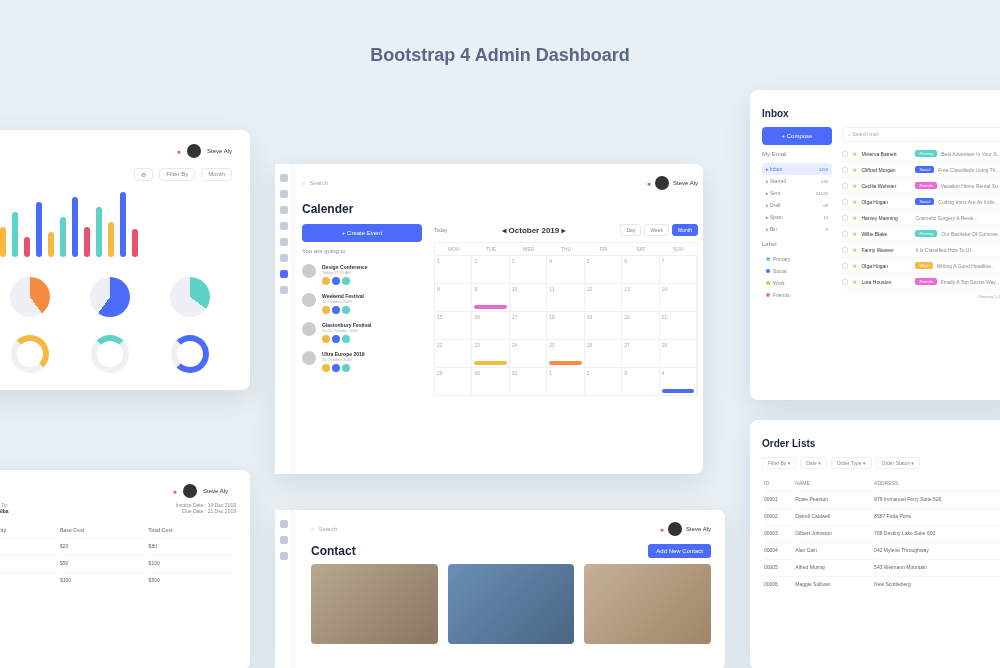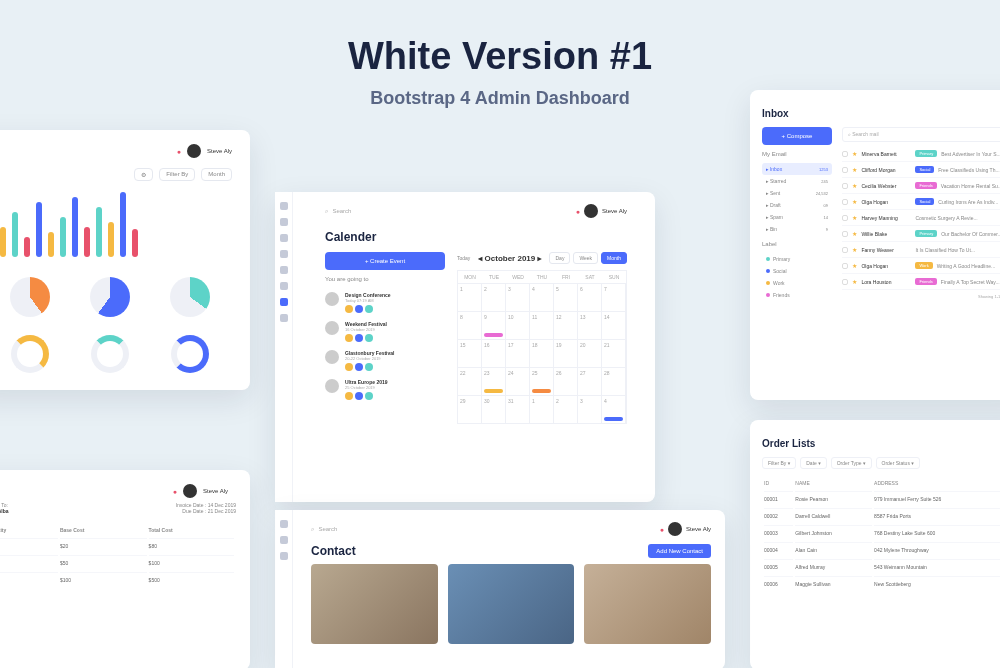"White Version #1" h1 { html: <h1>White Version #1</h1> -> none }
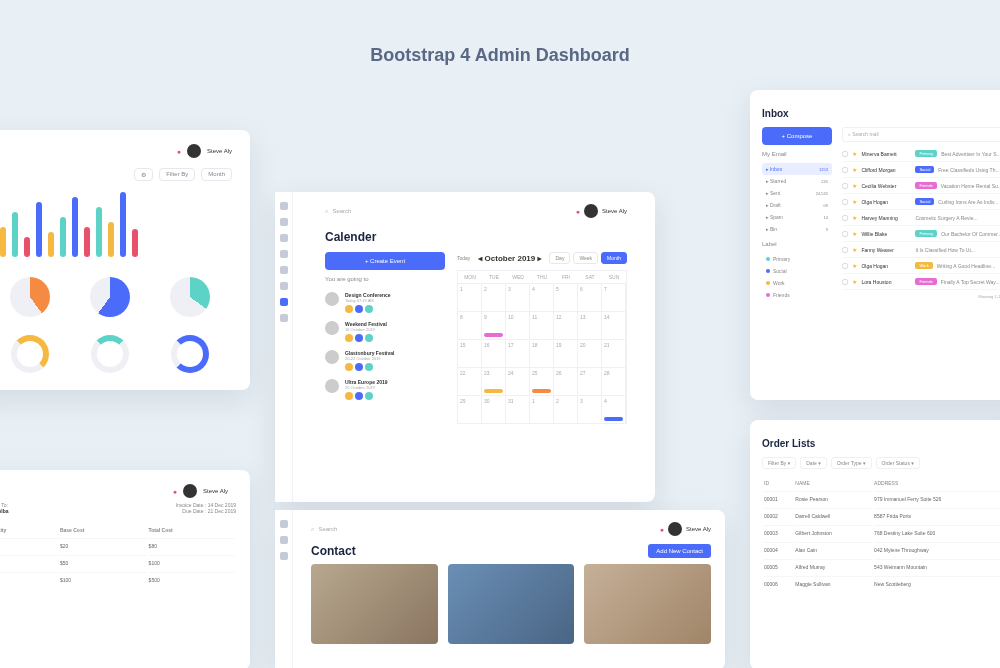"Calender" .calendar { padding: 10px 28px -> 10px 5px; top: 192px -> 164px; width: 380px -> 428px }
